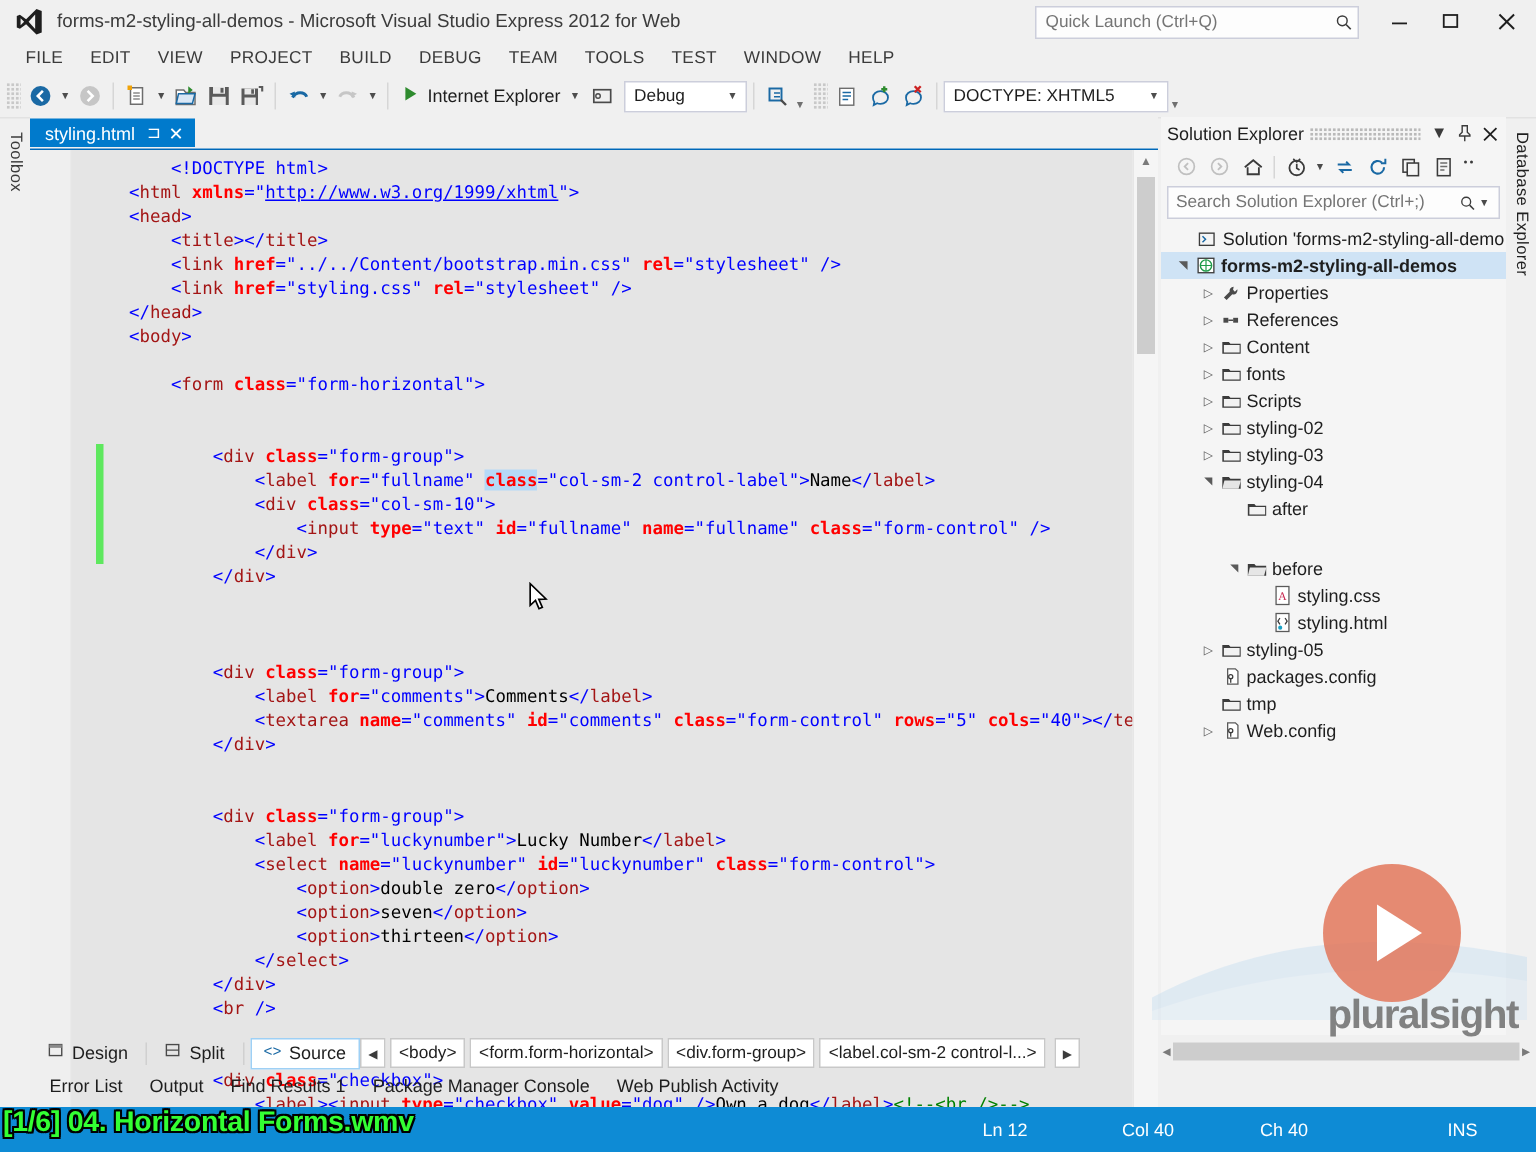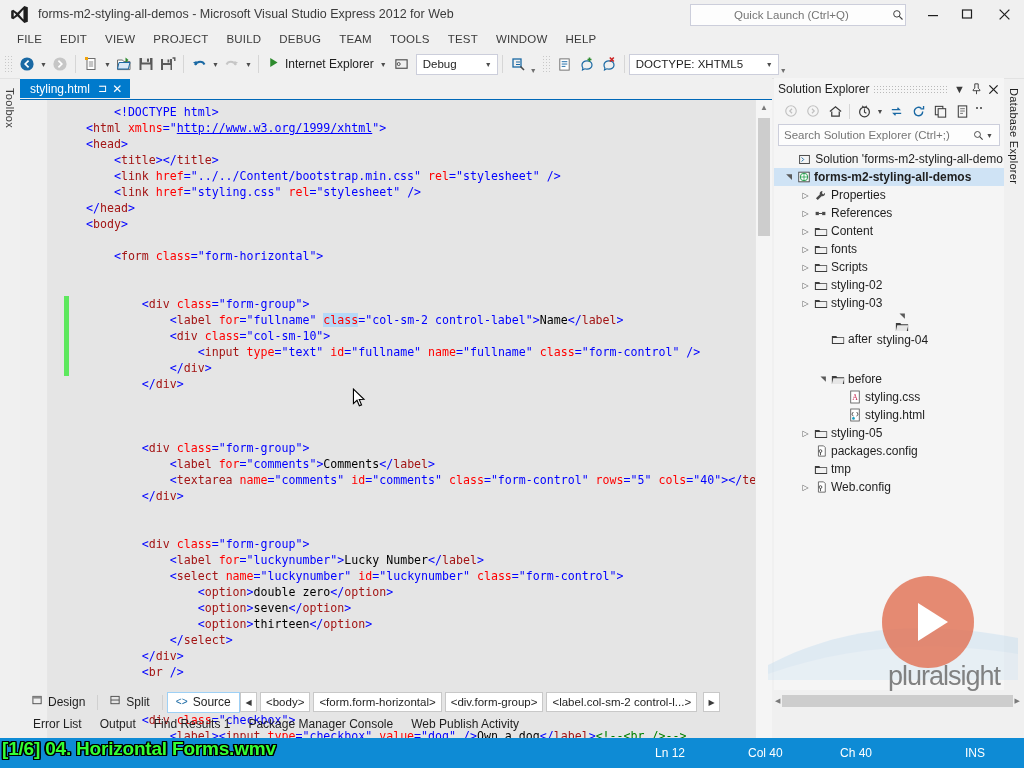"Quick Launch (Ctrl+Q)" .ql-wrap input { margin-left: 37px -> none }
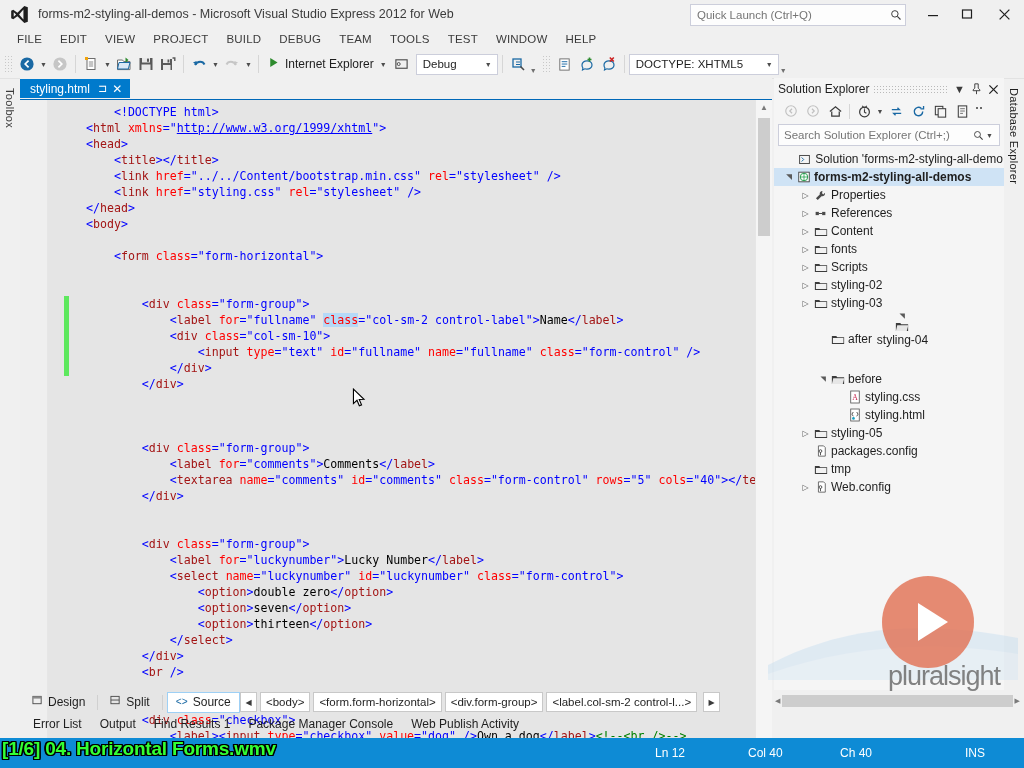"xmlns" .t-attr { font-weight: none -> bold }
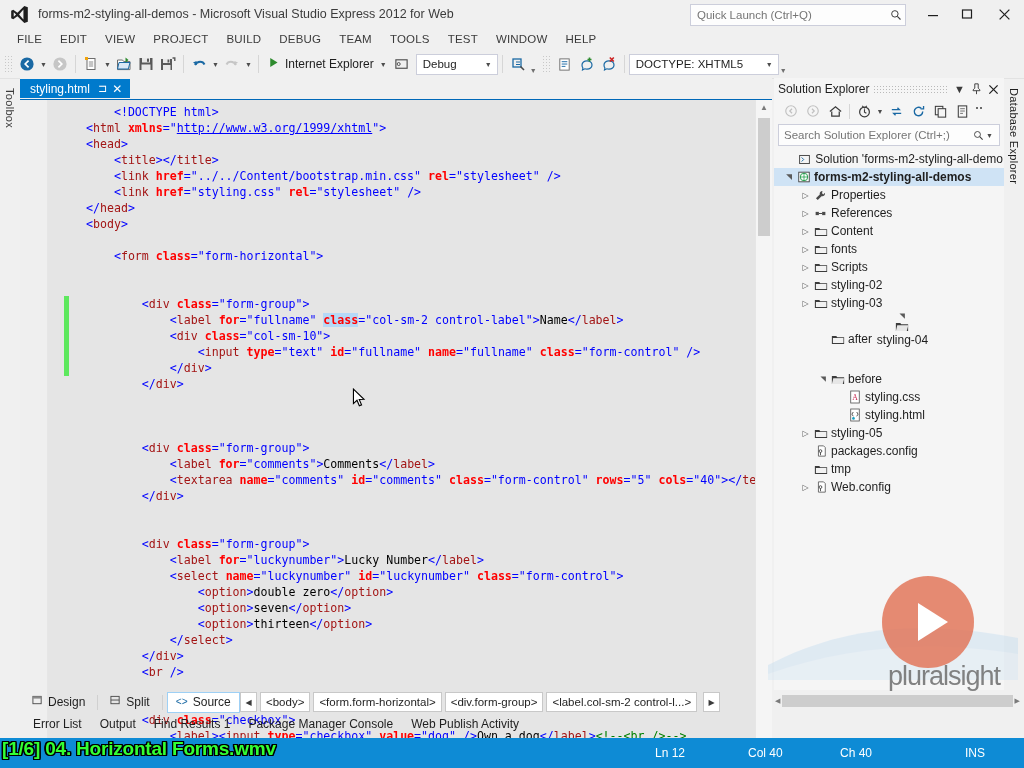"styling-04" div.tr { flex-direction: column -> none }
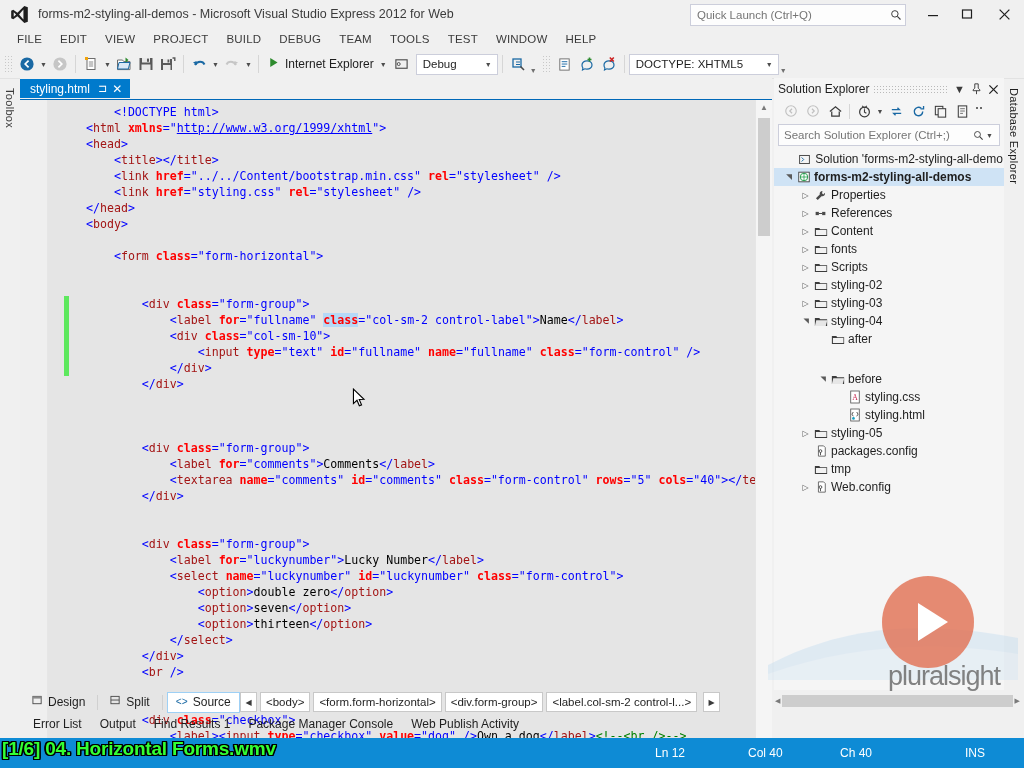"pluralsight" .ps-word { font-weight: normal -> bold; right: 18px -> 6px }
